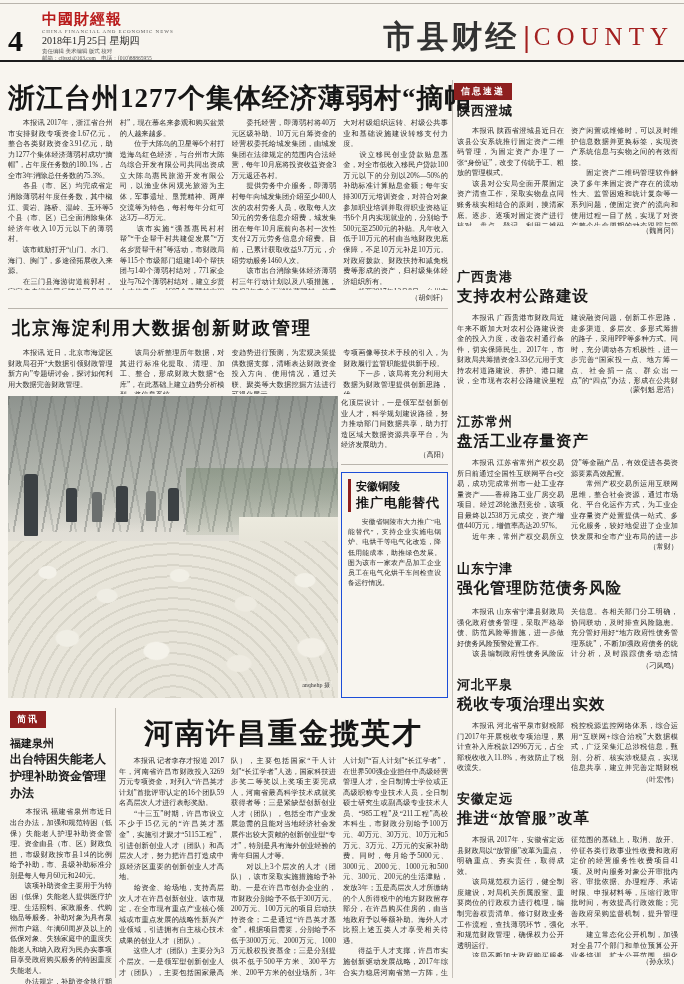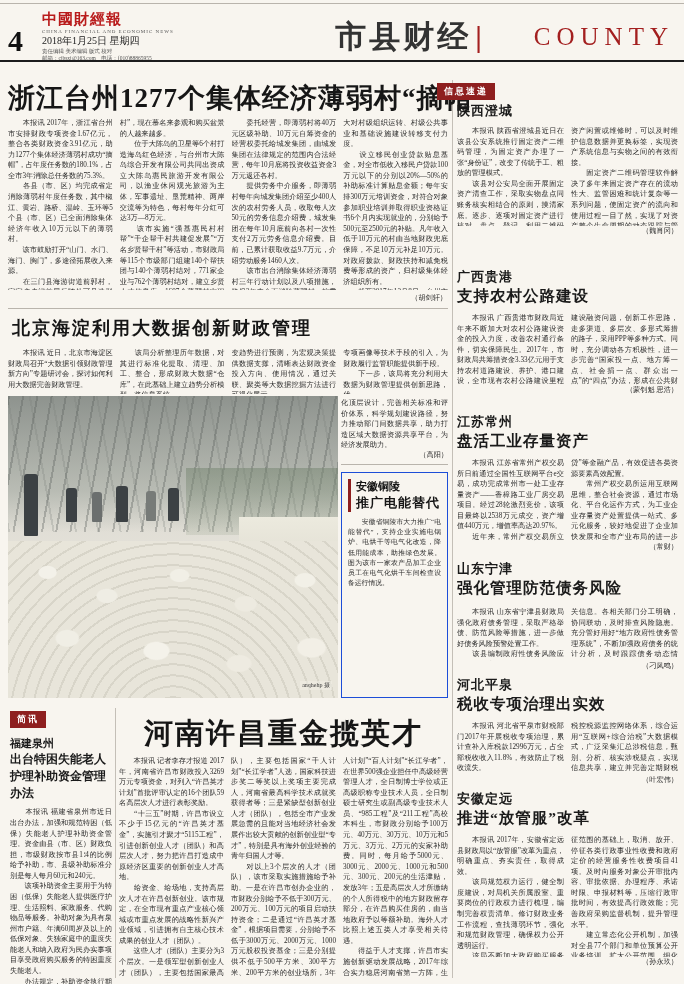"COUNTY" .section-en { margin-left: 48px -> none }
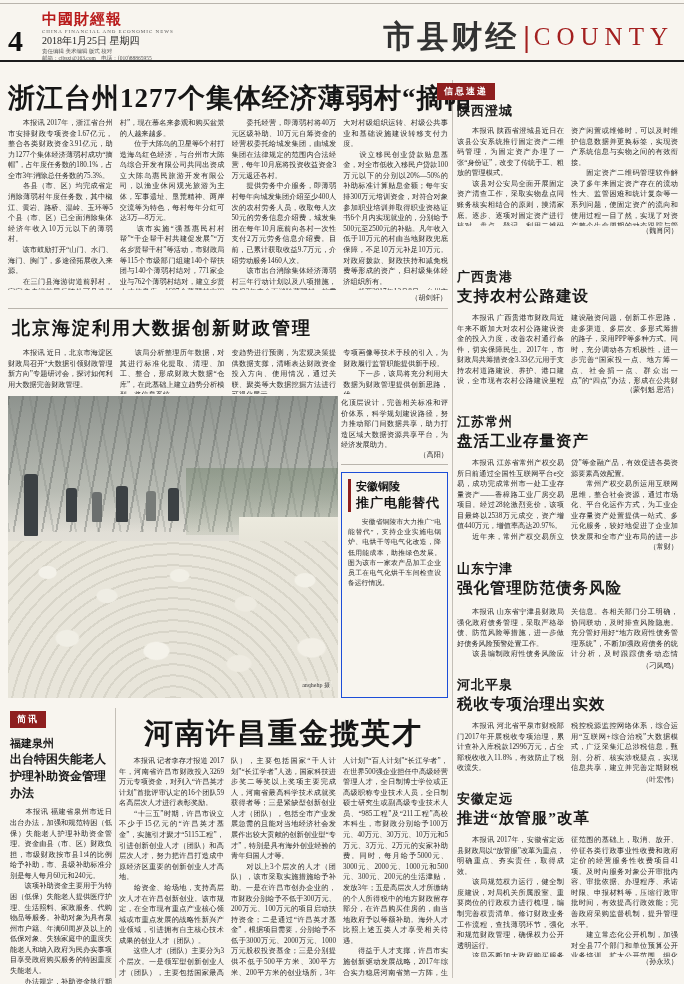"信息速递" div.abs { left: 437px -> 454px }
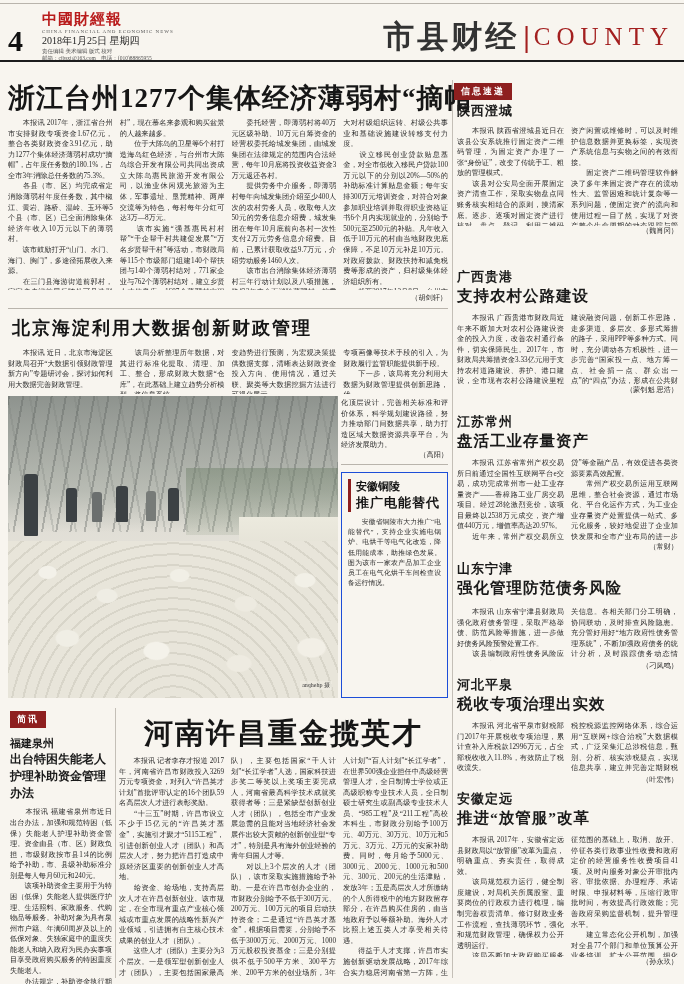"化顶层设计，完善相关标准和评价体系，科学规划建设路径，努力推动部门间数据共享，助" div.abs { text: 完善相关标准和评价体系 -> 一是领军型创新创业人才 }
